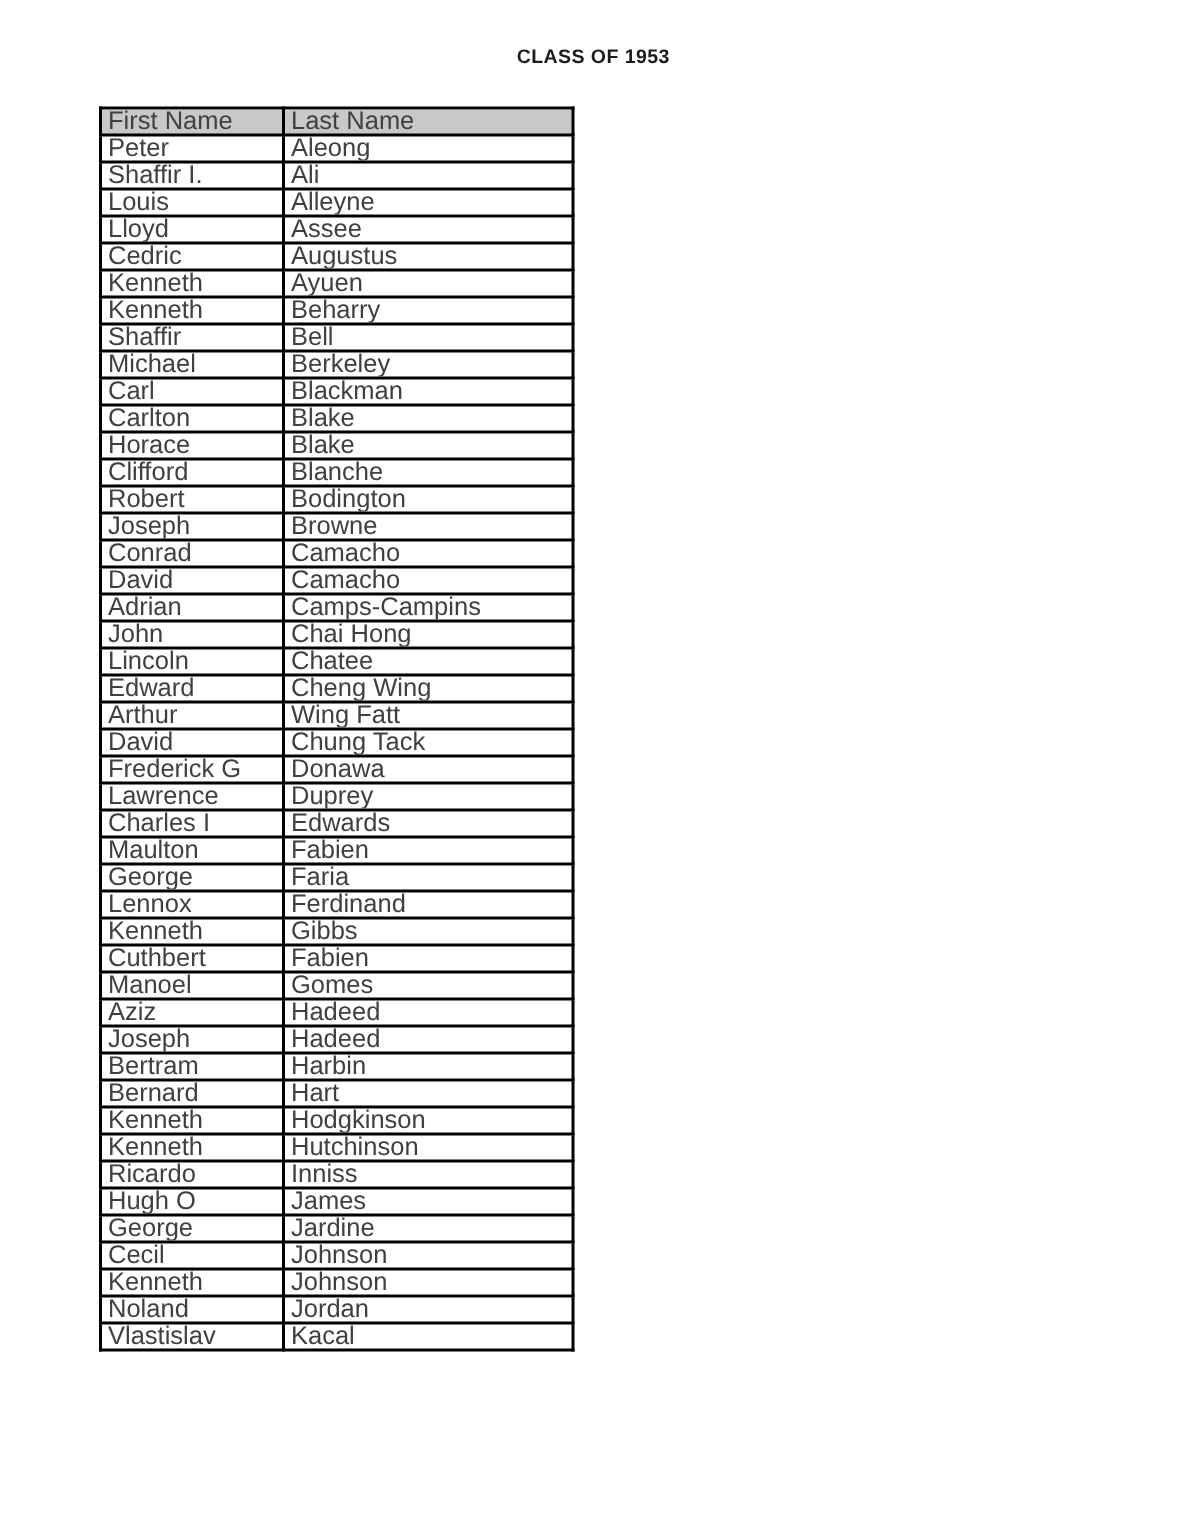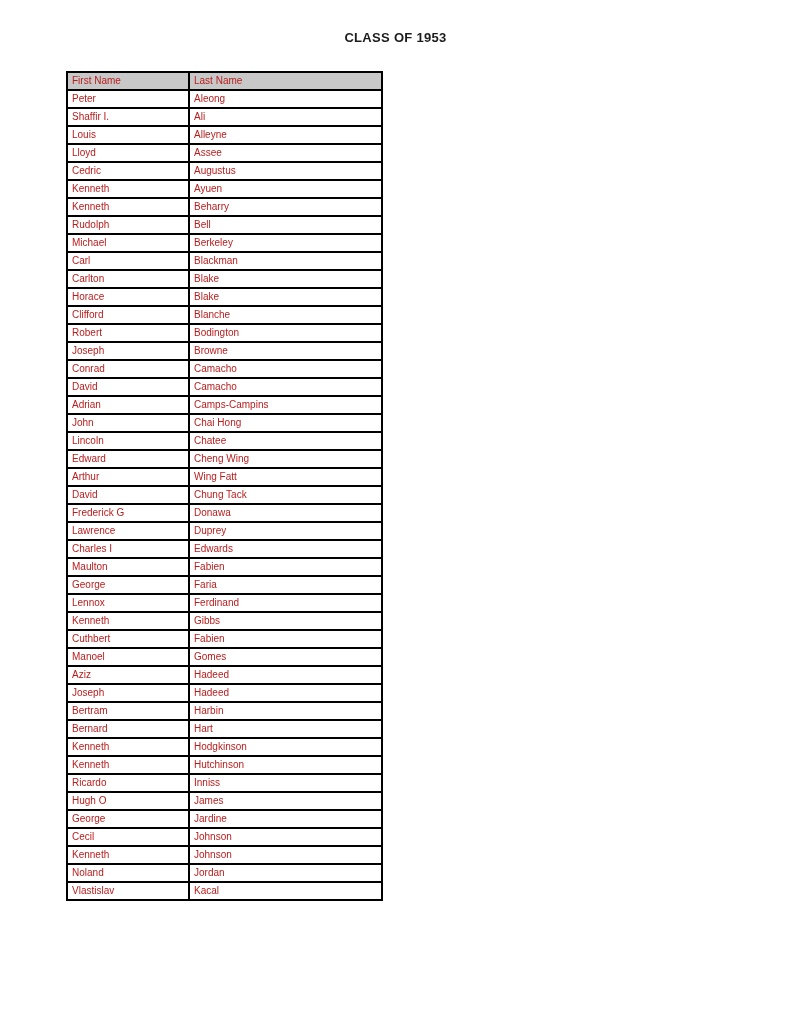"First Name" table.roster { color: #b91c1c -> #404040; font-size: 10px -> 17px }
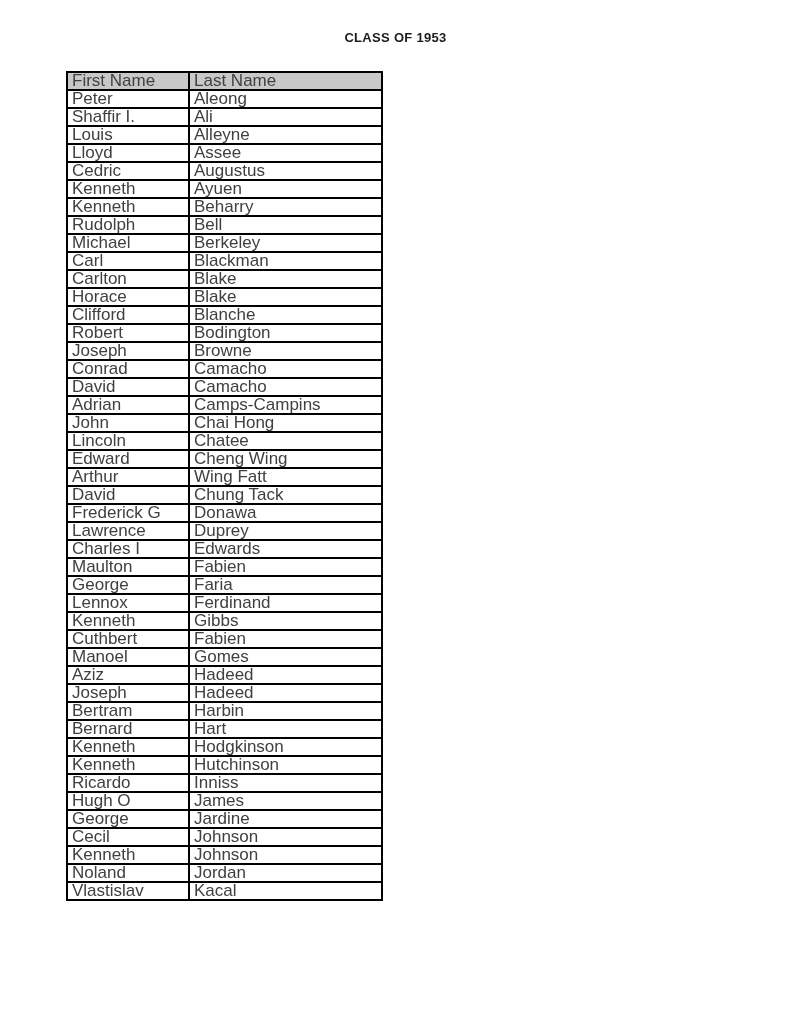"Rudolph" td { text: Rudolph -> Shaffir }
